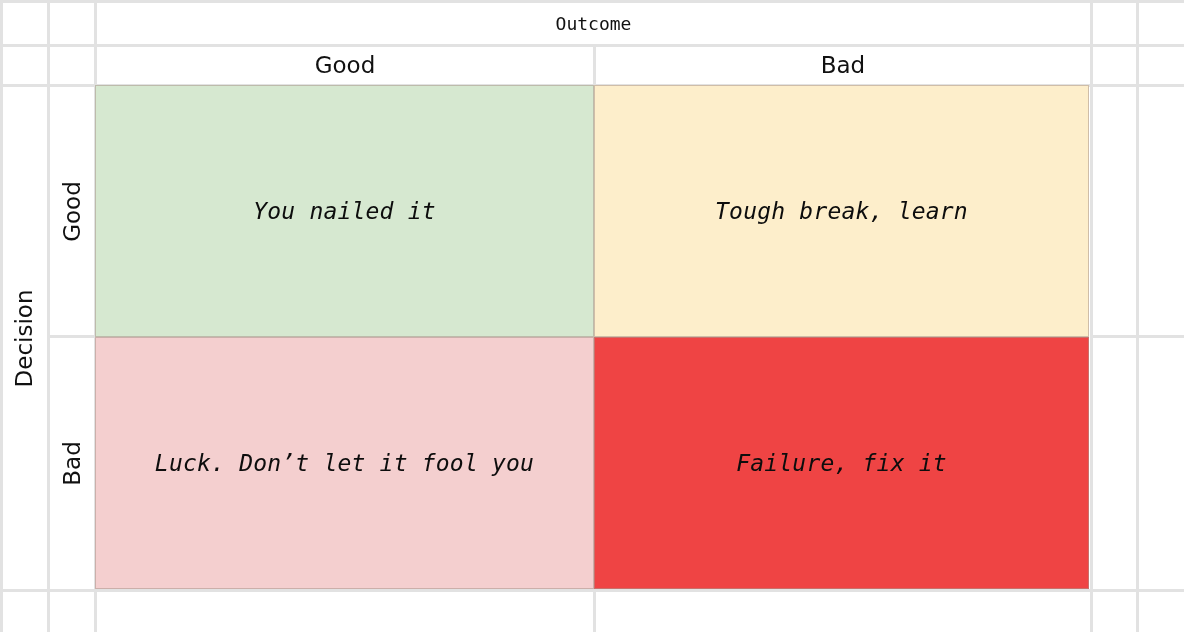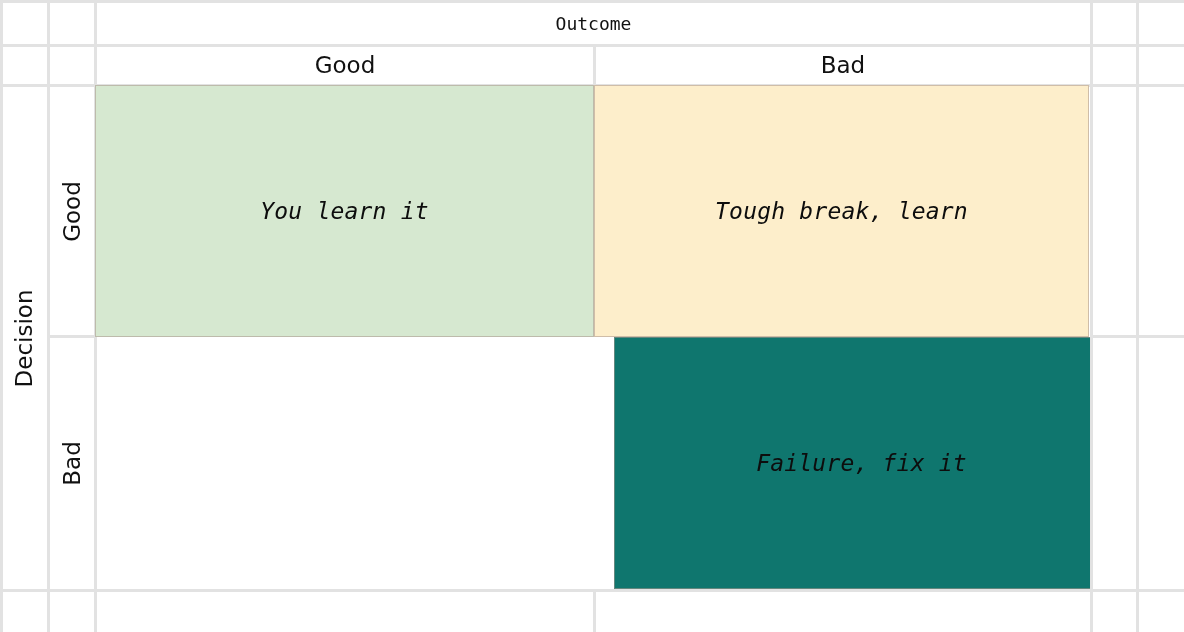"You learn it" span.quad-text { text: learn -> nailed }
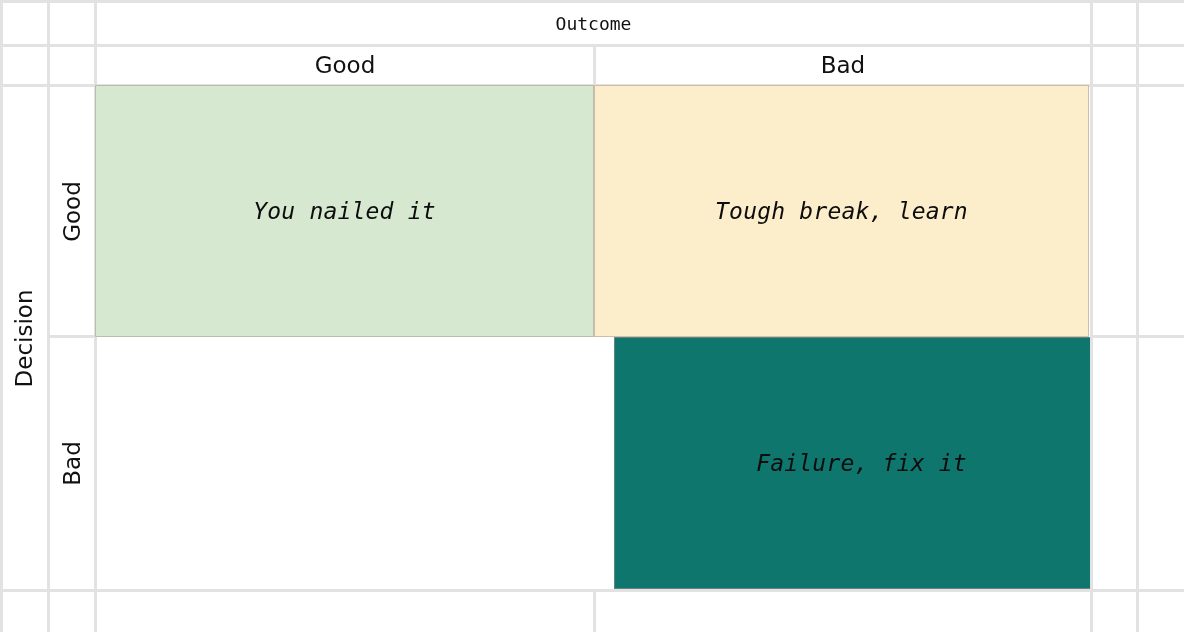"Luck. Don’t let it fool" div.quad { html: none -> <div> <span>Luck. Don’t let it fool you</span> </div> }
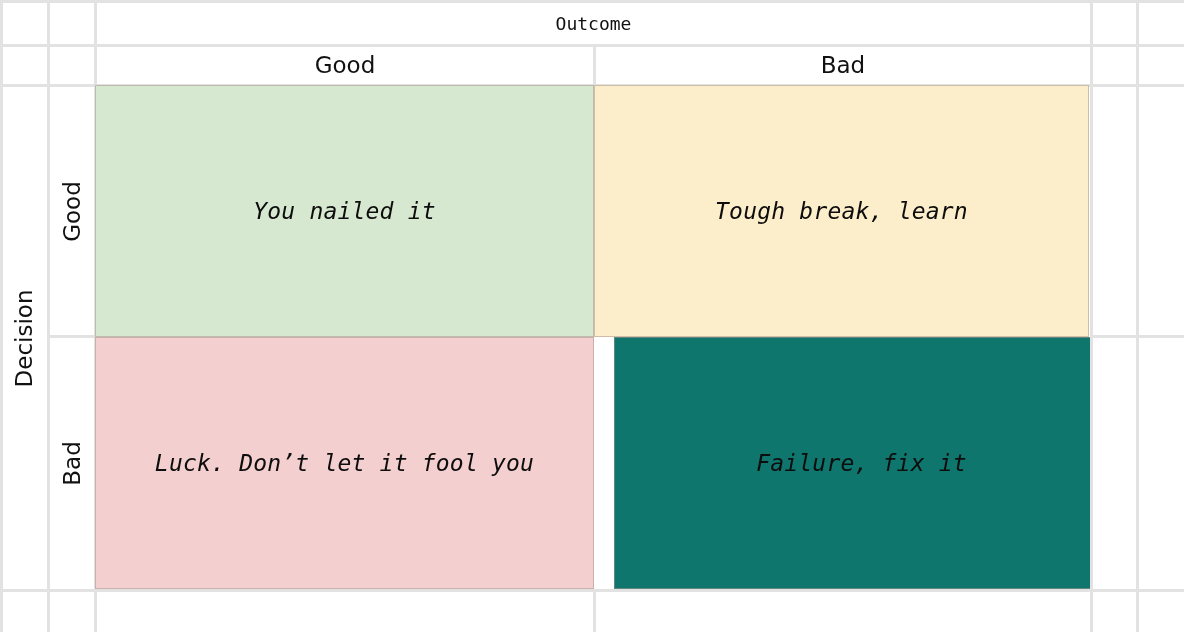"Failure, fix it" div.quad { background: #0f766e -> #ef4444; margin-left: 20px -> none }
